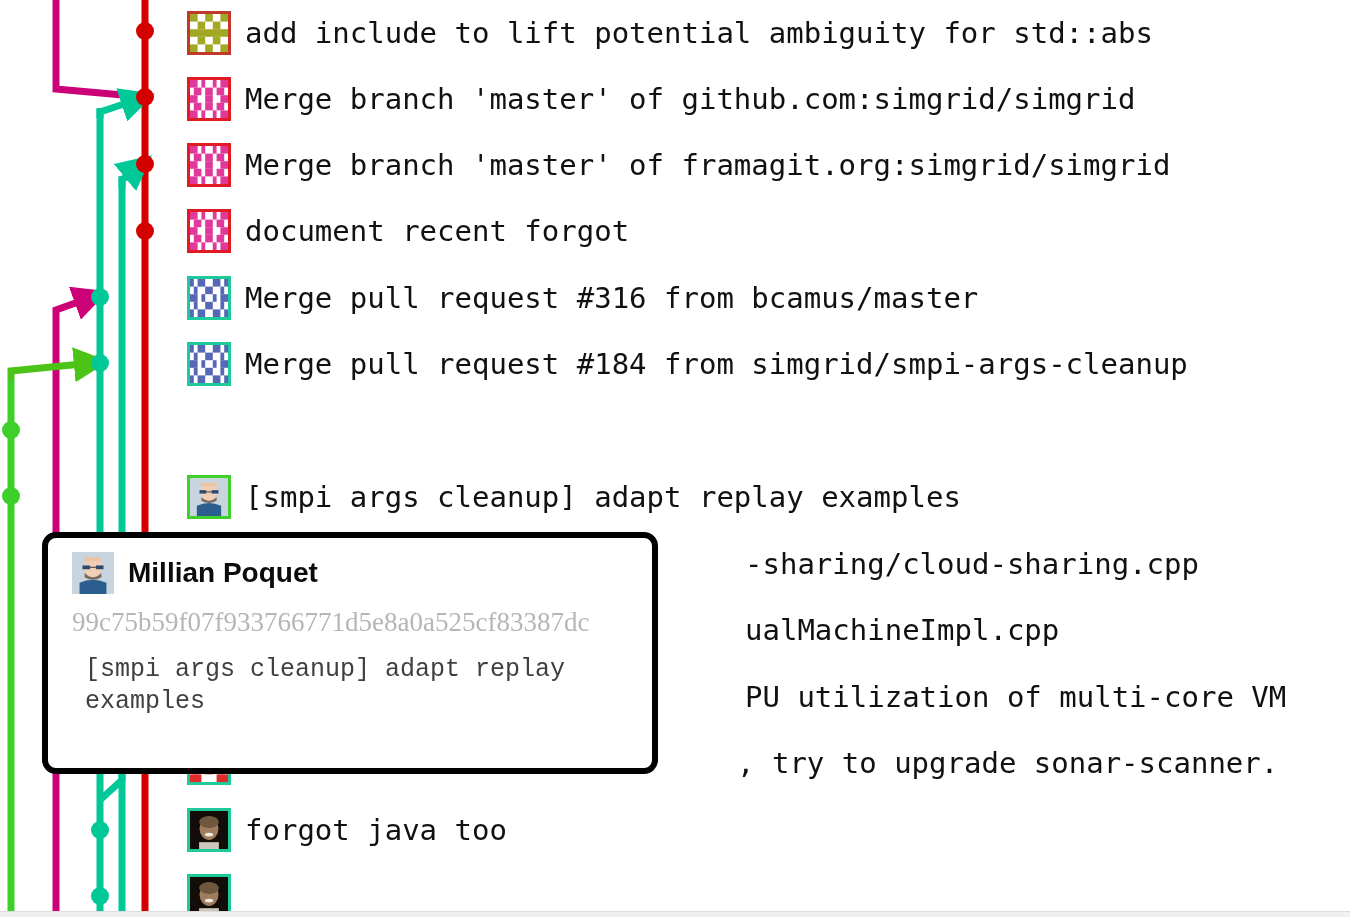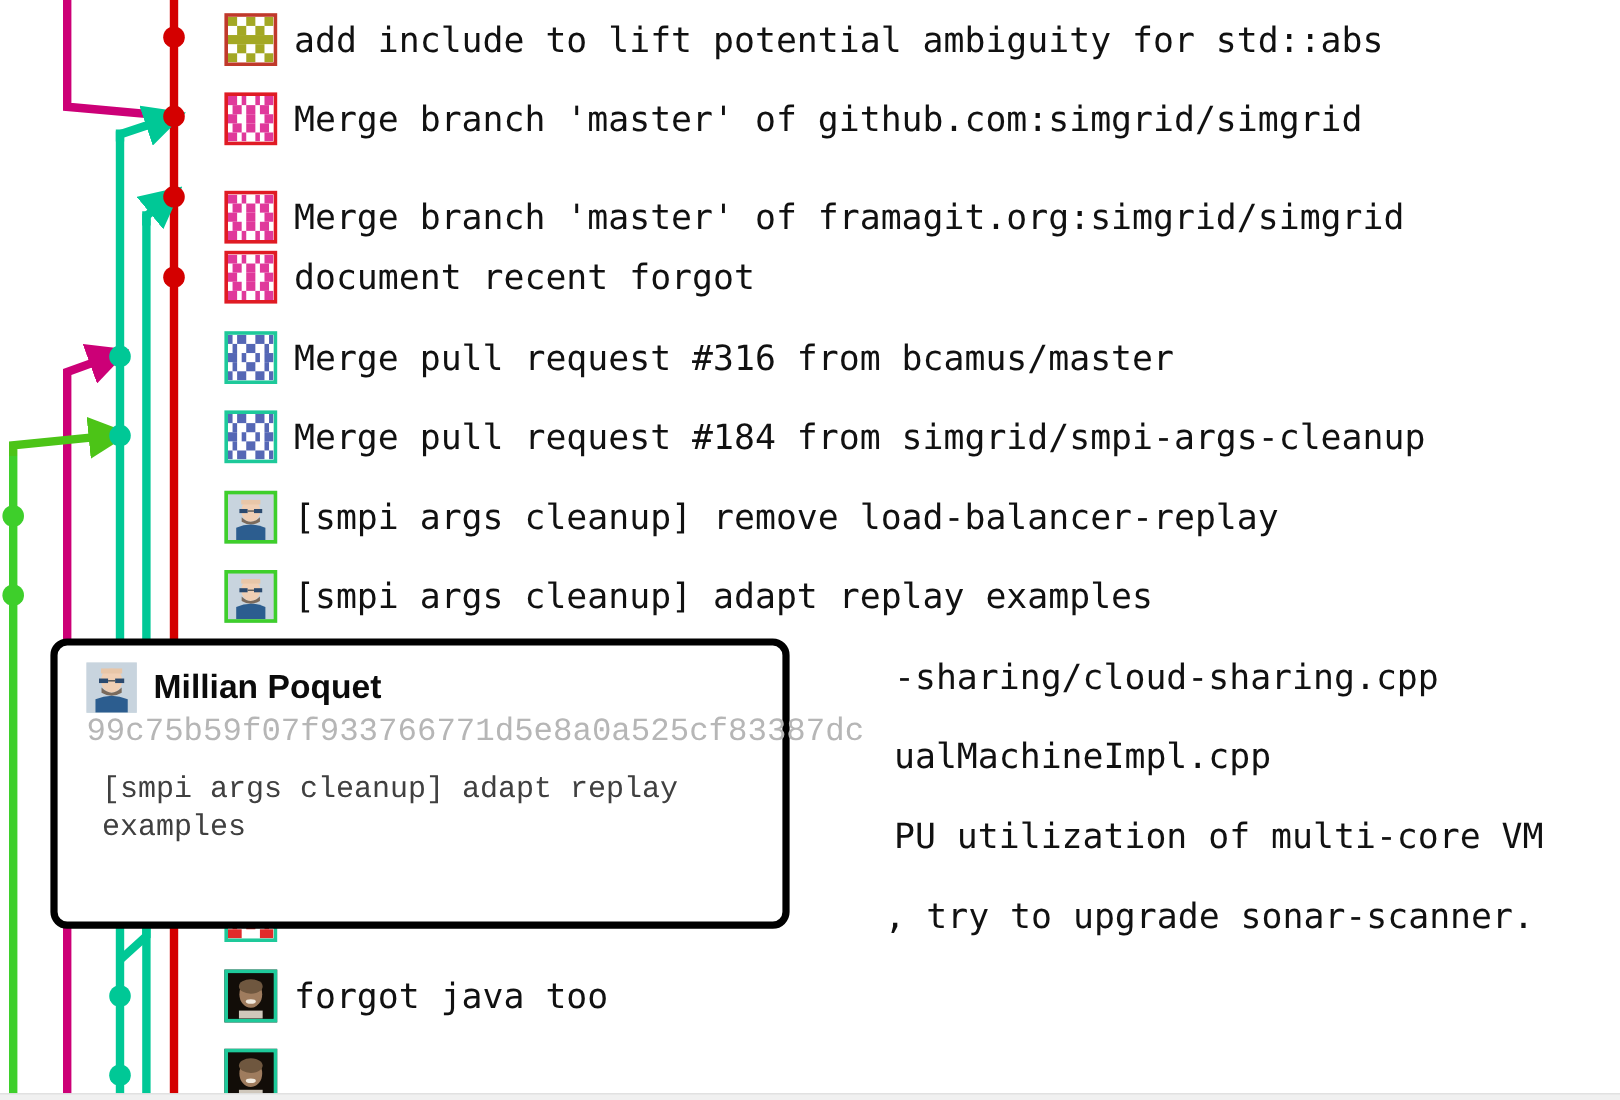"Merge branch 'master' of framagit.org:simgrid/simgrid" div.commit-row { top: 148px -> 132px }
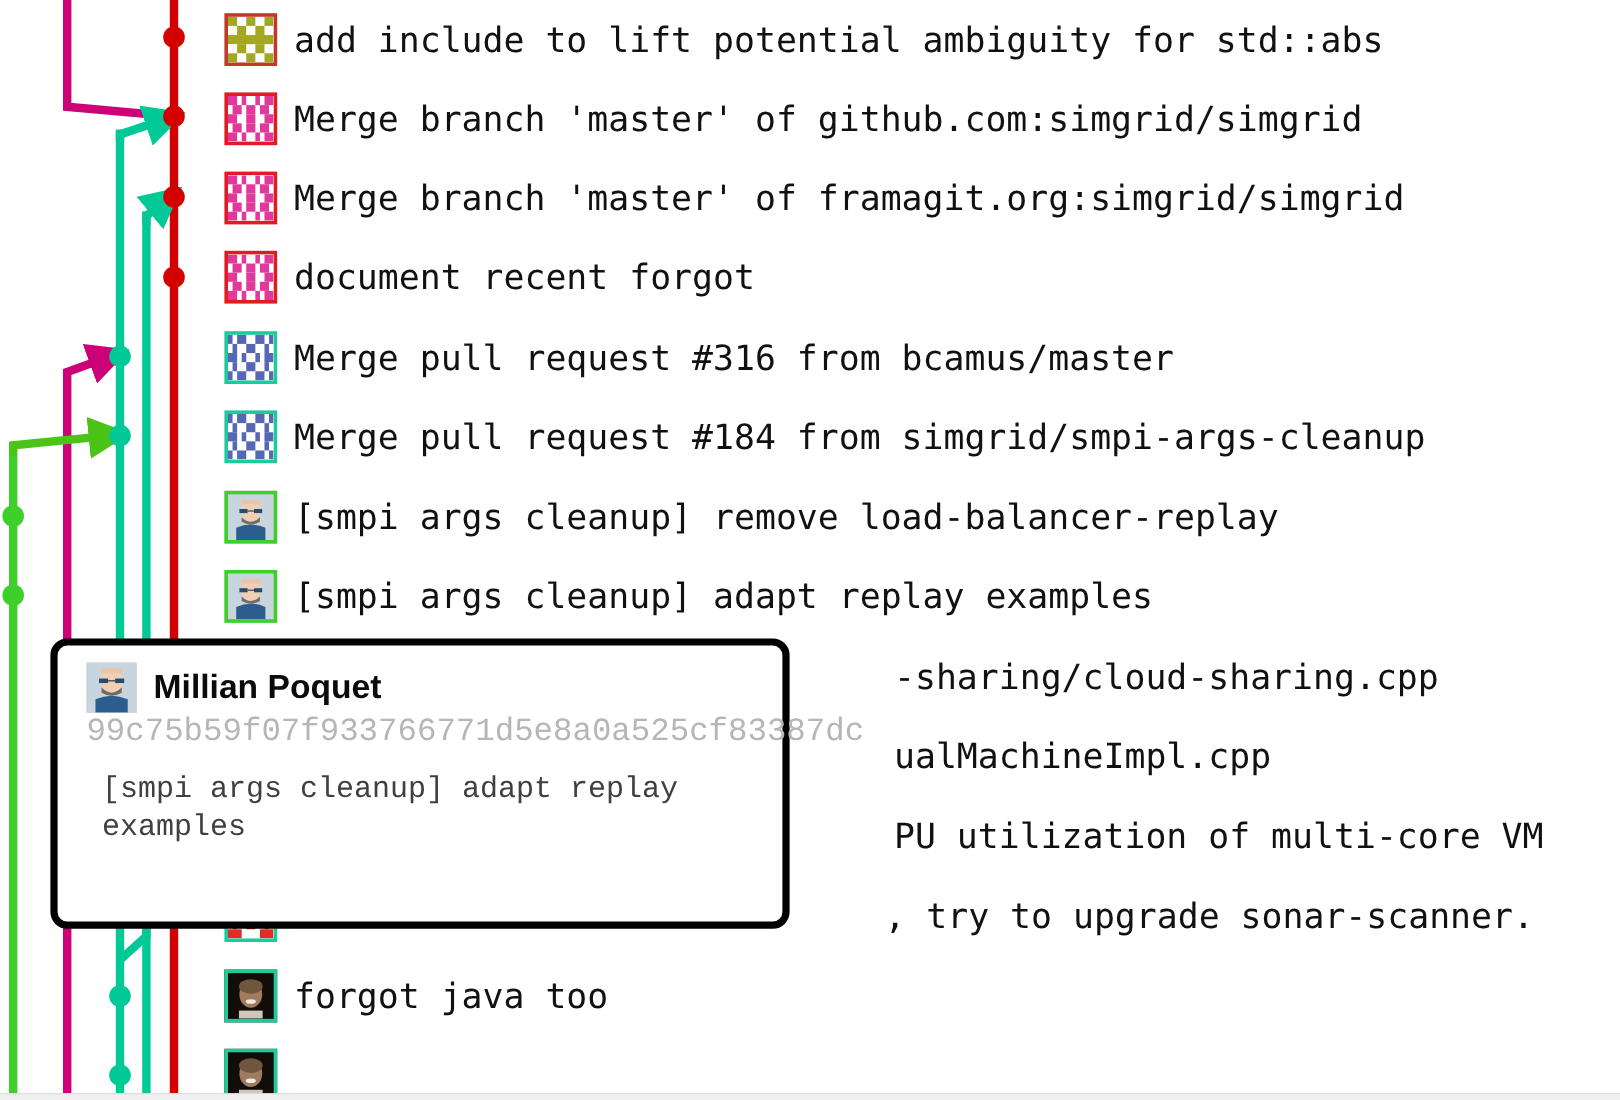"[smpi args cleanup] remove" div.commit-row { html: <div> <div> <svg> <rect></rect> <ellipse></ellipse> <rect></rect> <rect></rect> <rect></rect> <rect></rect> <path></path> <path></path> </svg> </div> <div>[smpi args cleanup] remove load-balancer-replay</div> </div> -> none }
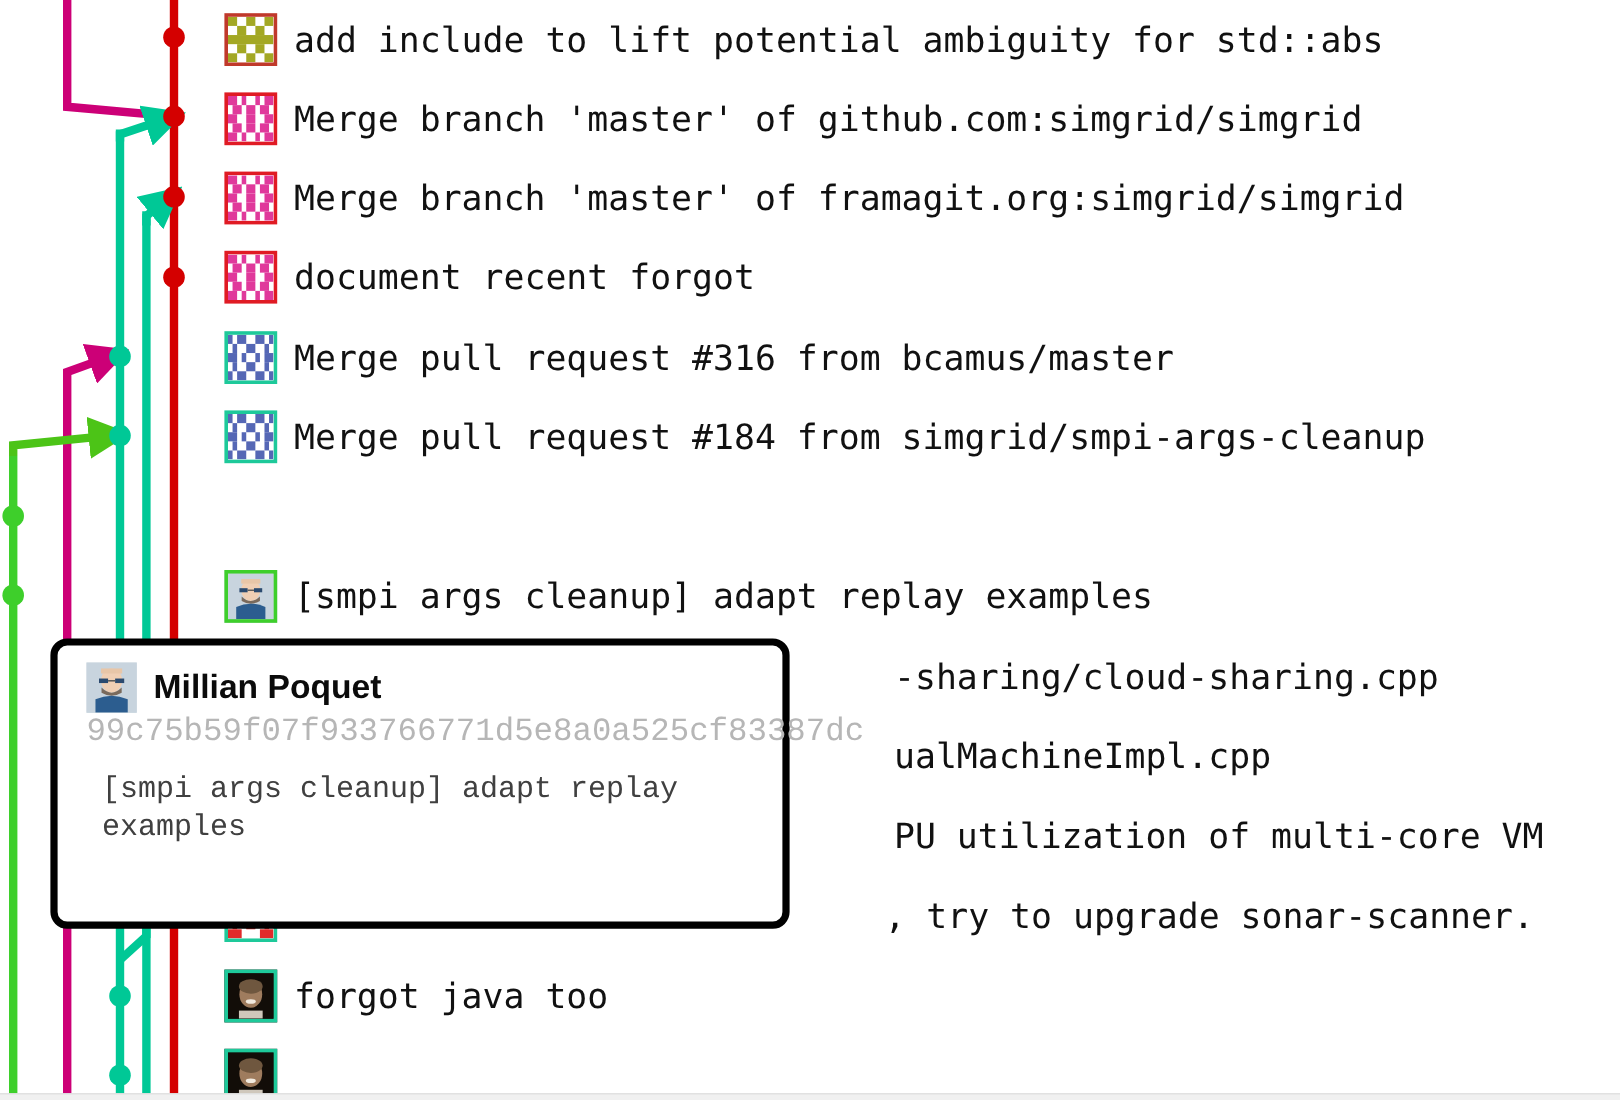"99c75b59f07f933766771d5e8a0a525cf83387dc" .tt-hash { font-family: Liberation Mono, monospace -> Liberation Serif, serif; margin-top: none -> 11px; text-align: right -> none }
